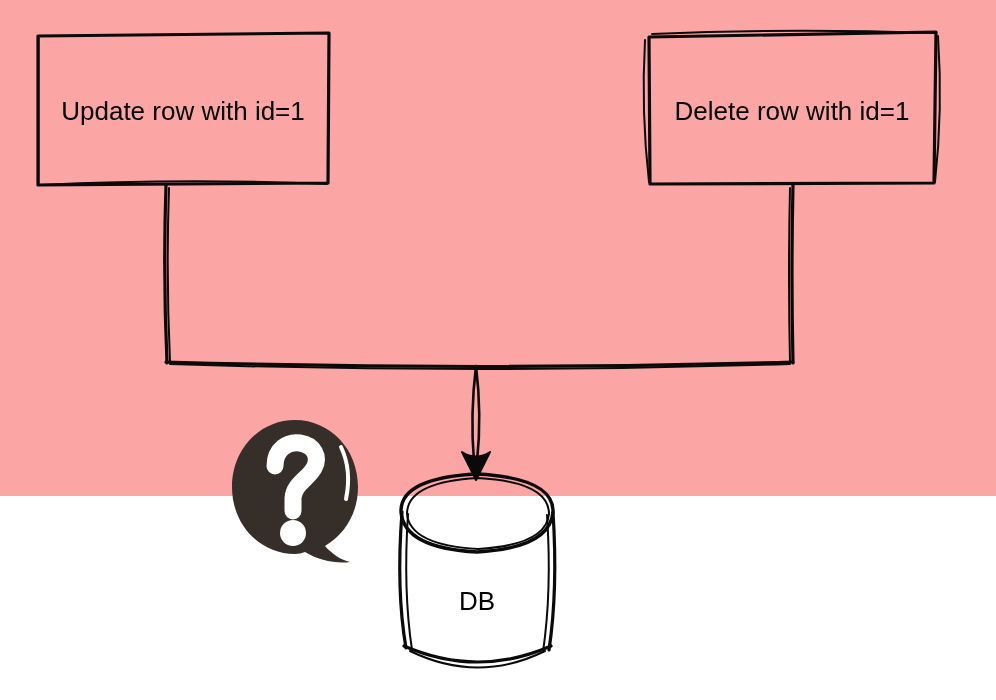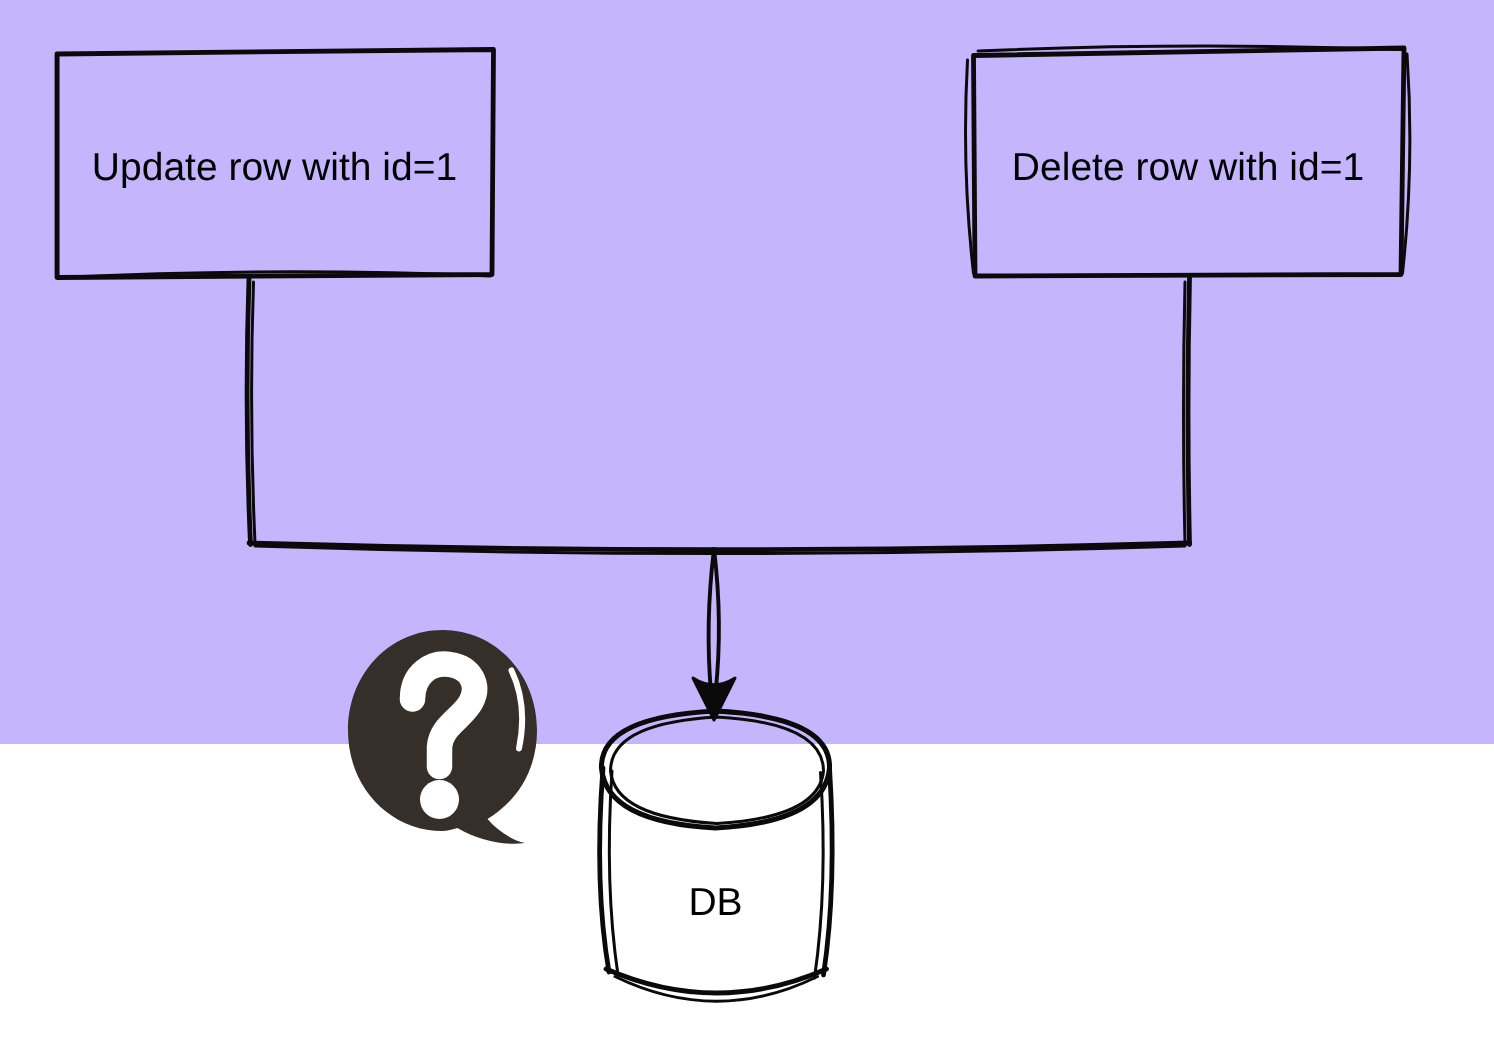"Update row with id=1" #canvas { background: #c4b5fd -> #fca5a5 }
